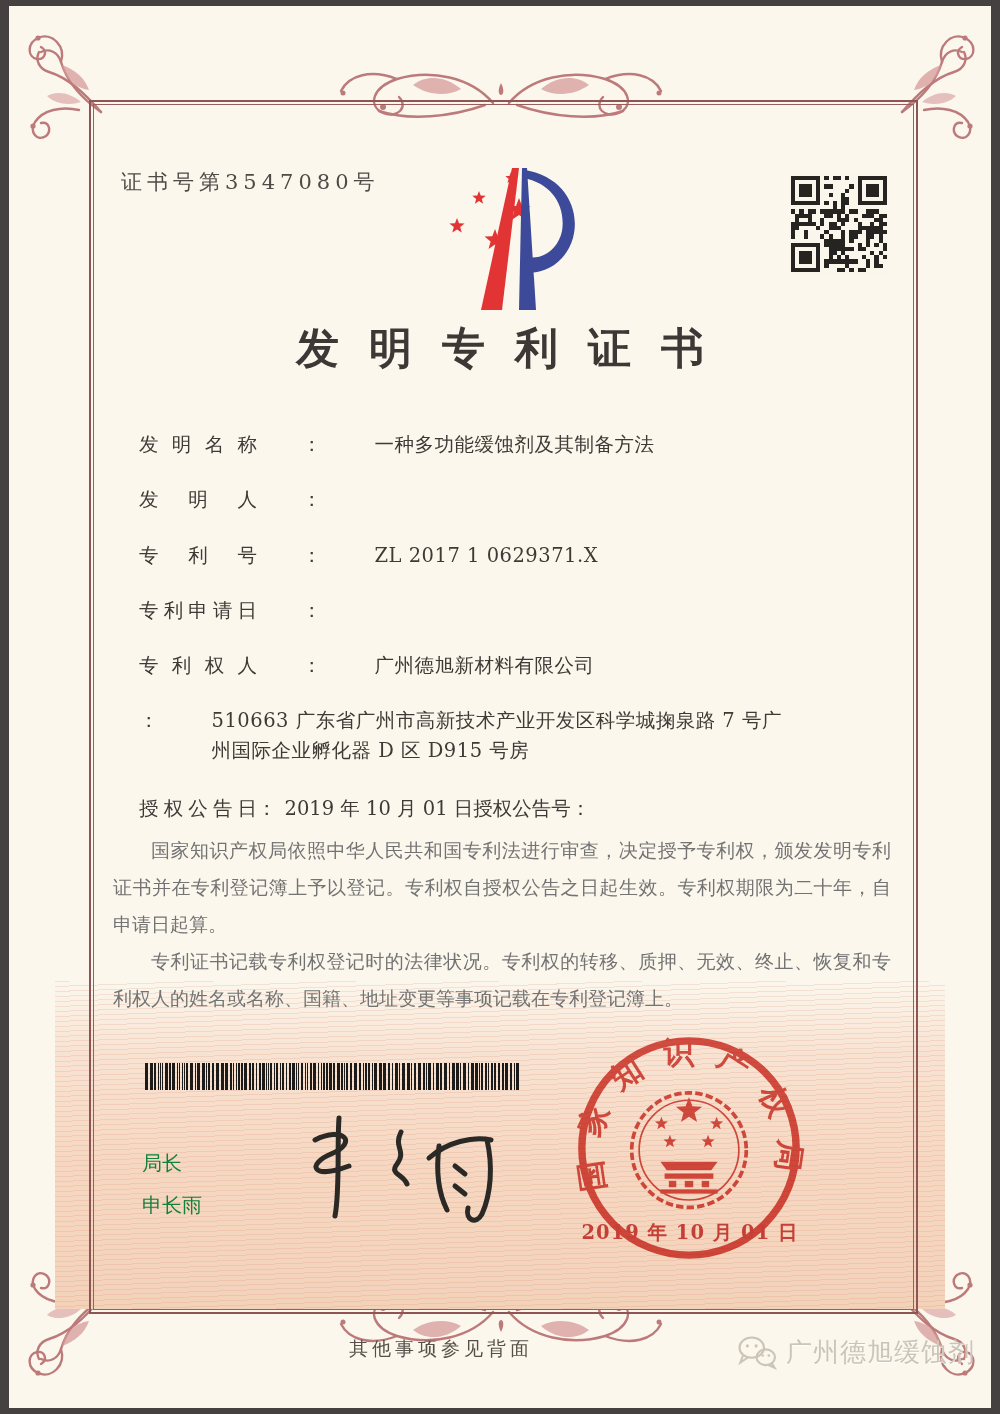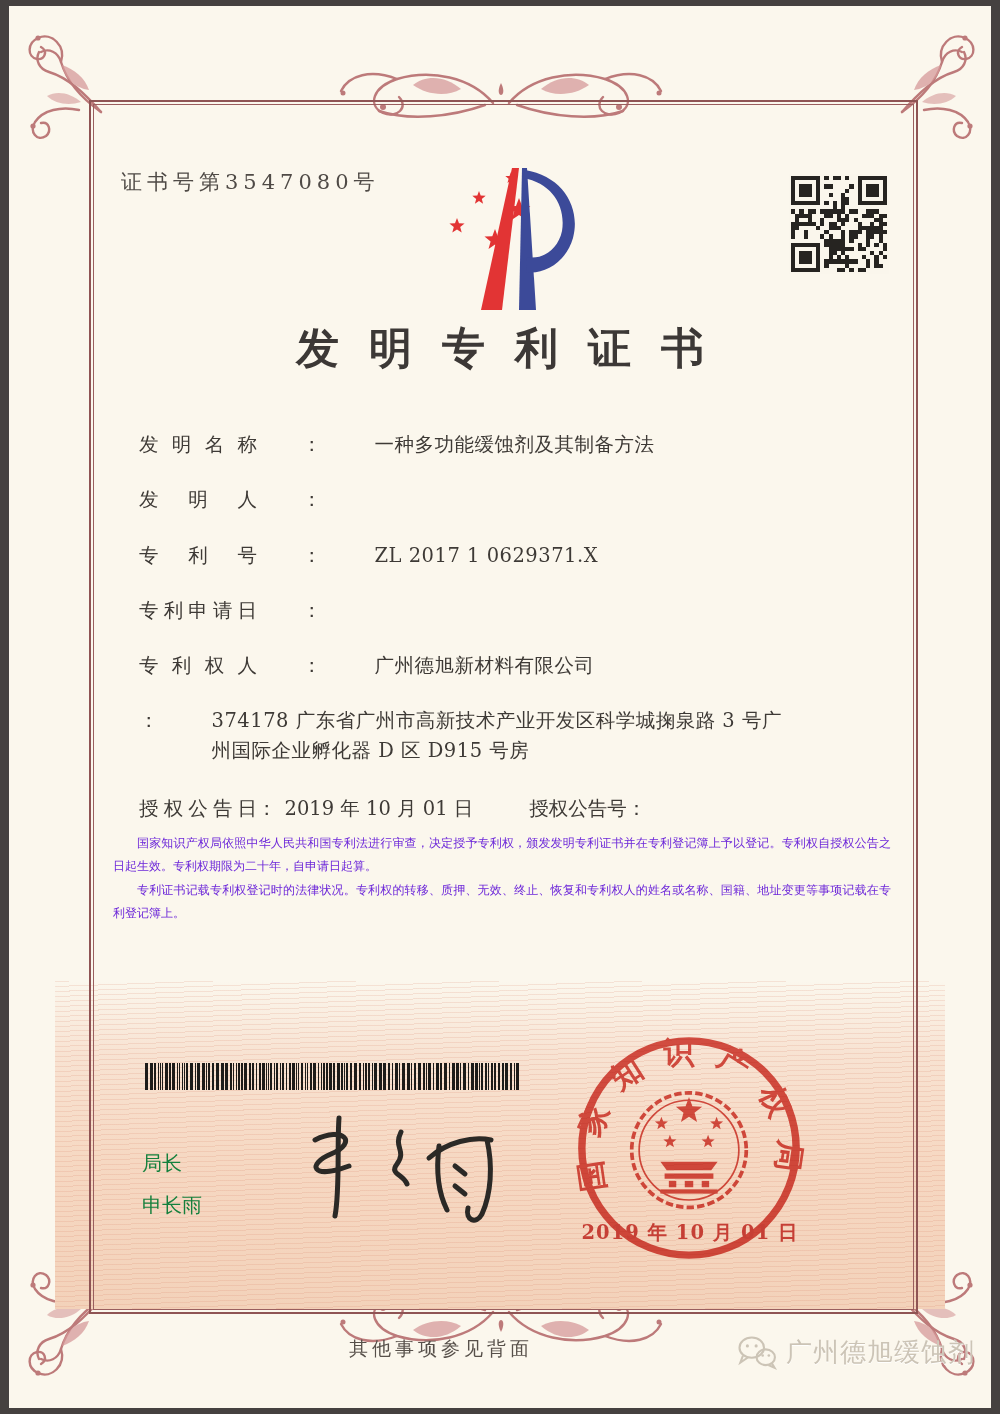"374178 广东省广州市高新技术产业开发区科学城掬泉路 3" span.fvalue { text: 374178 广东省广州市高新技术产业开发区科学城掬泉路 3 -> 510663 广东省广州市高新技术产业开发区科学城掬泉路 7 }
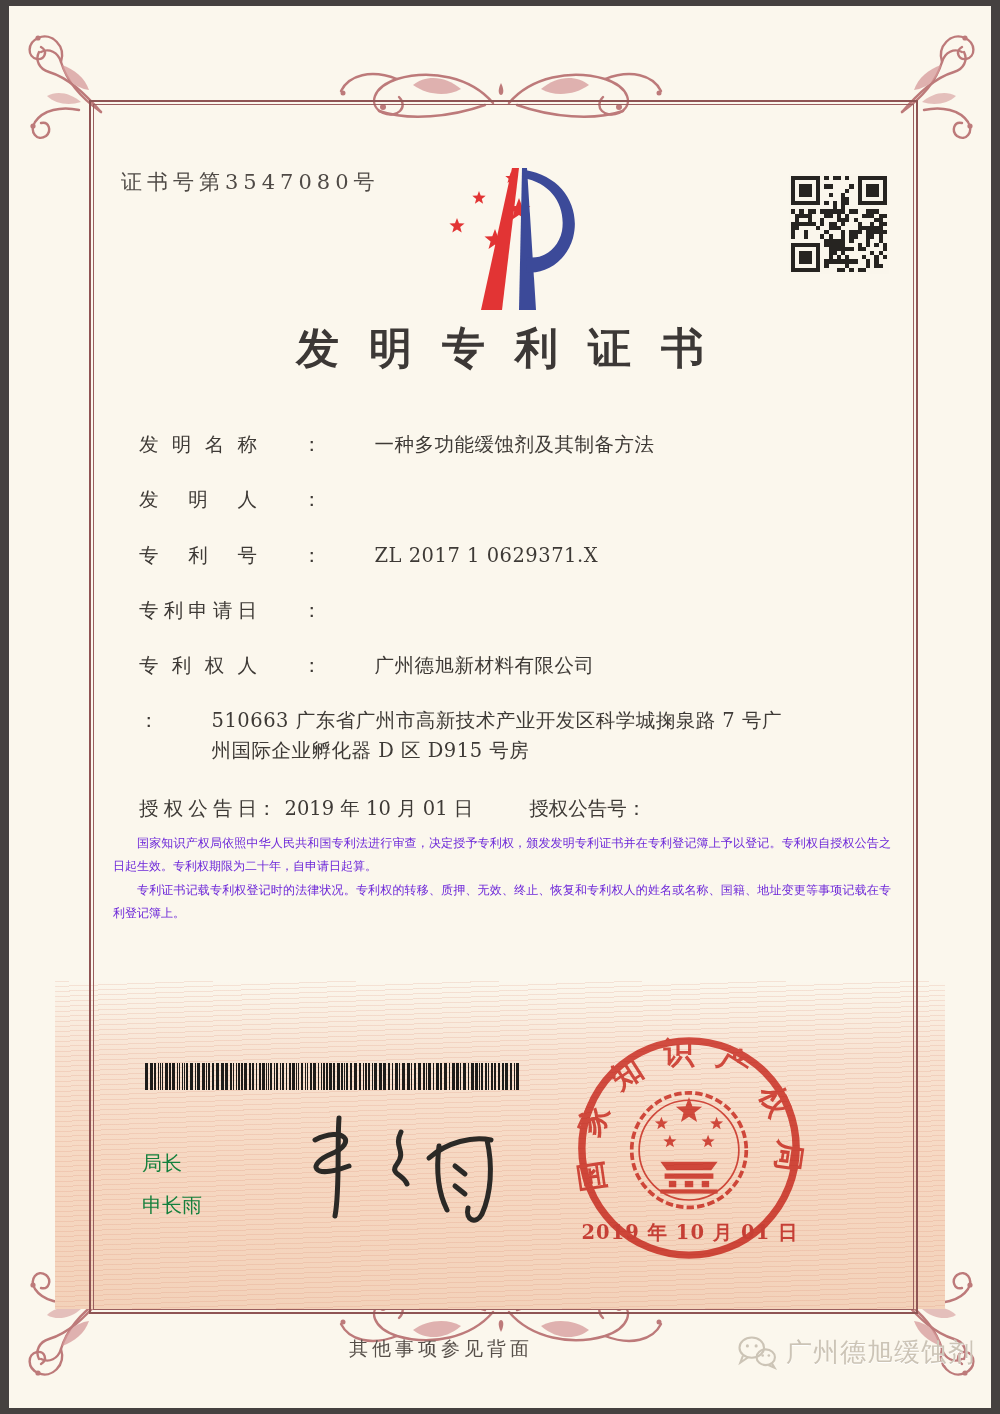"授权公告号" .grant-no { margin-left: 56px -> none }
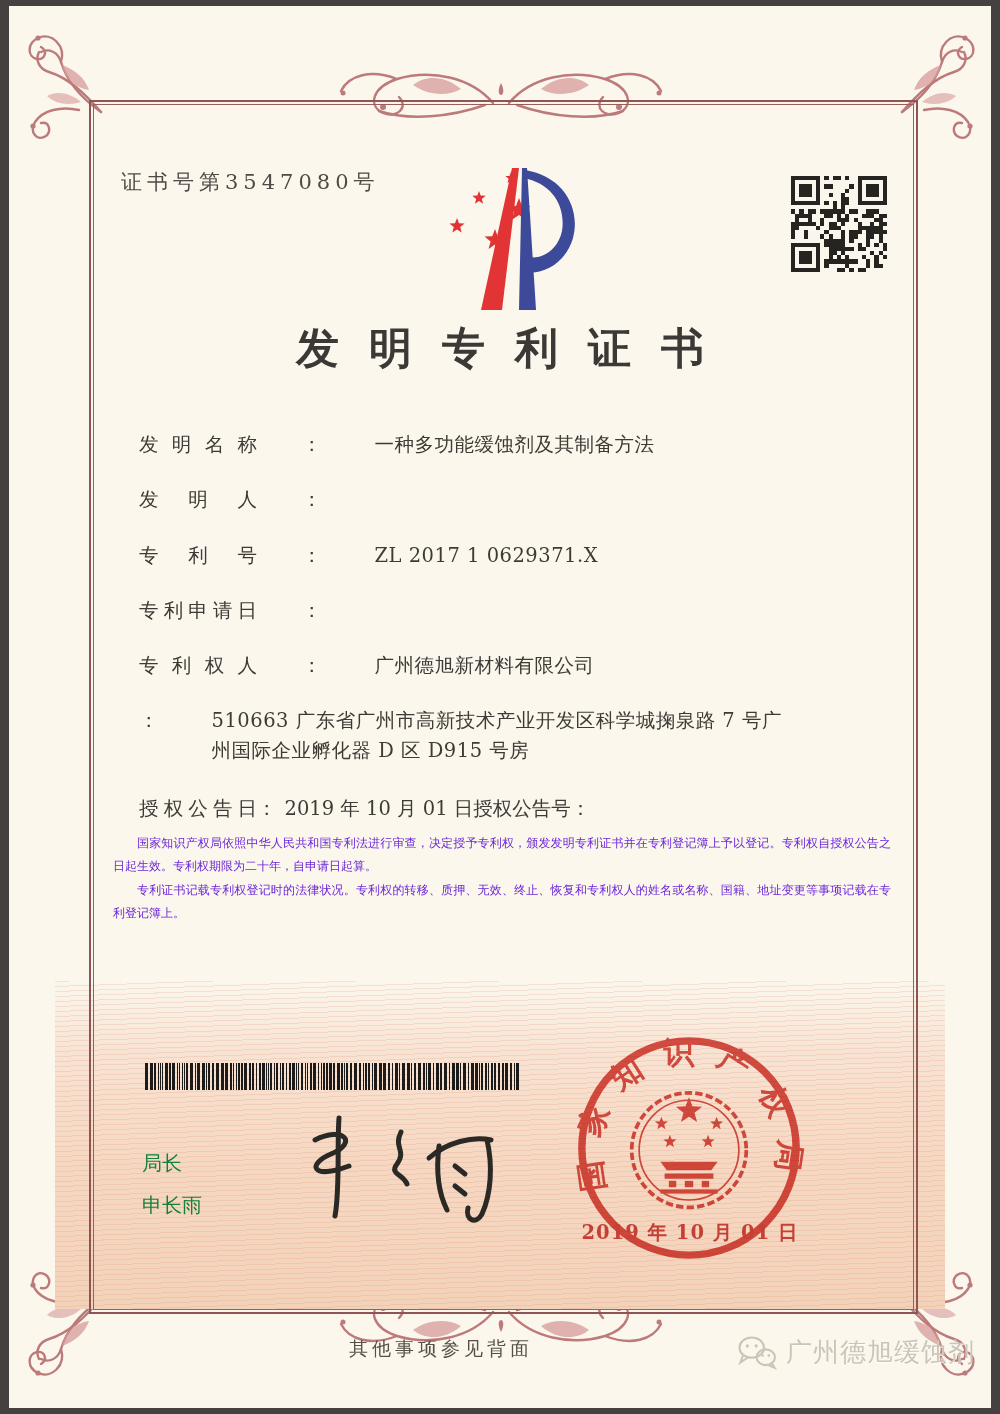"国家知识产权局依照中华人民共和国专利法进行审查，决定授予专利权，颁发发明专利证书" .legal { color: #6d28d9 -> #737373; font-size: 12px -> 19px }
